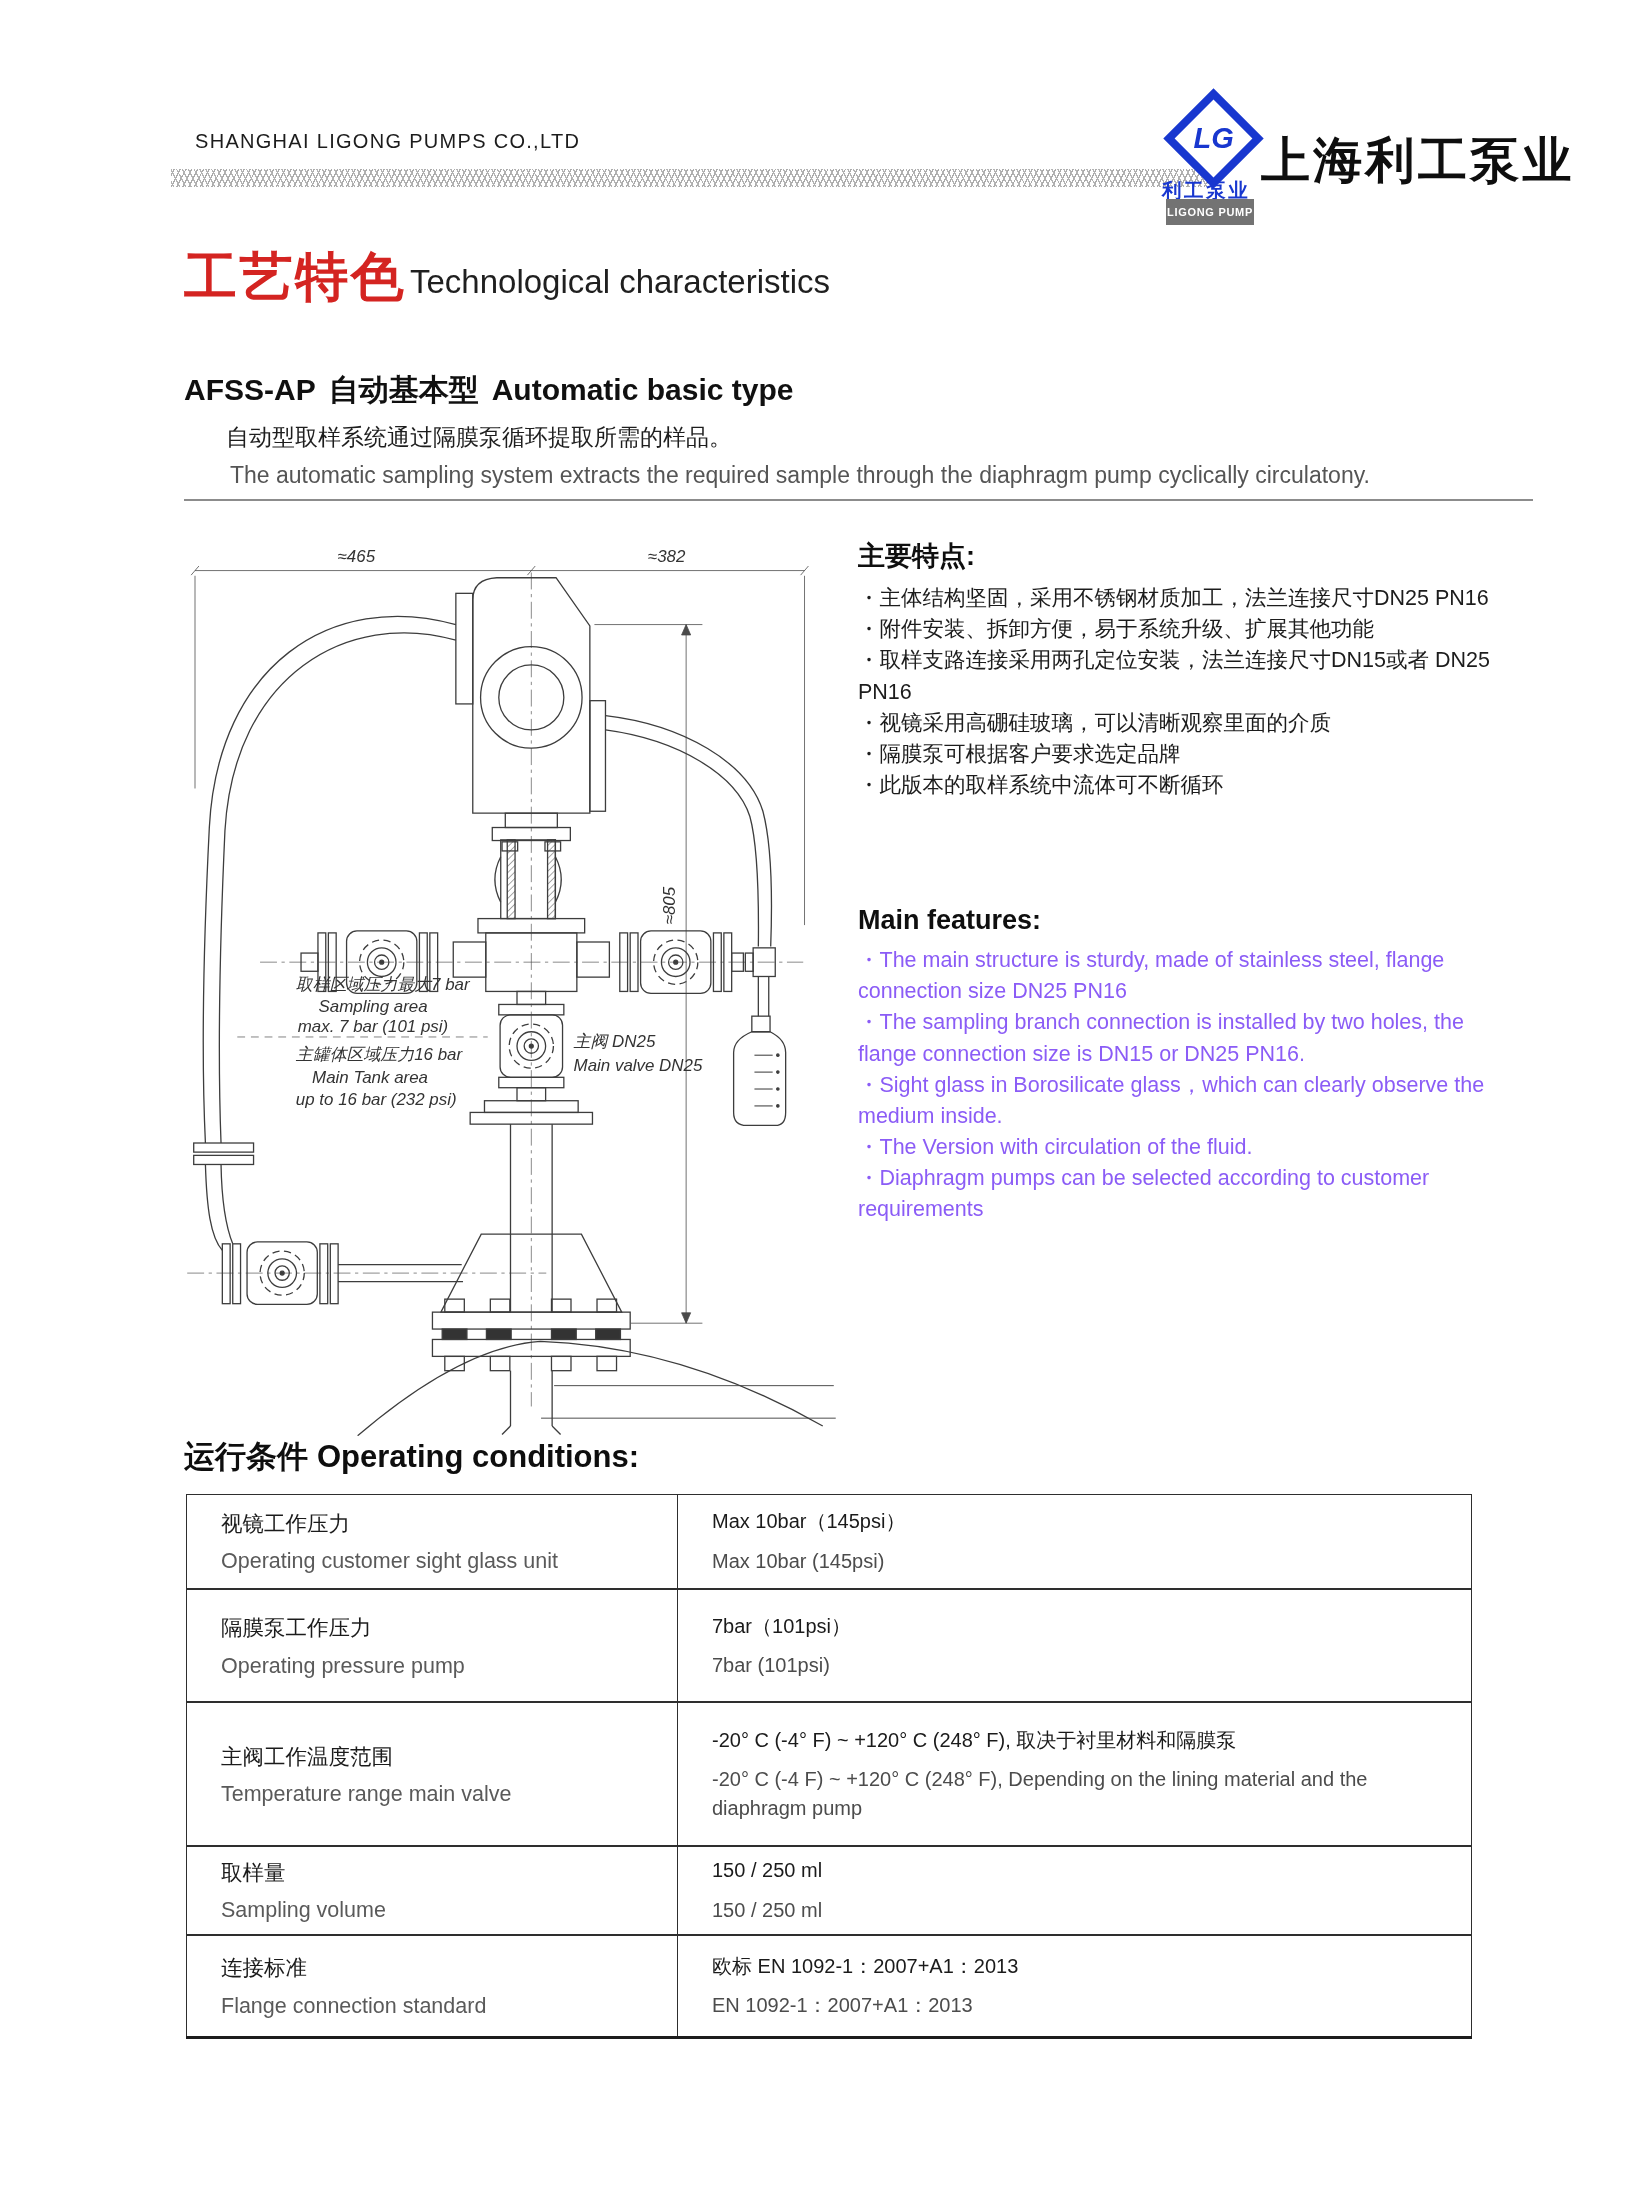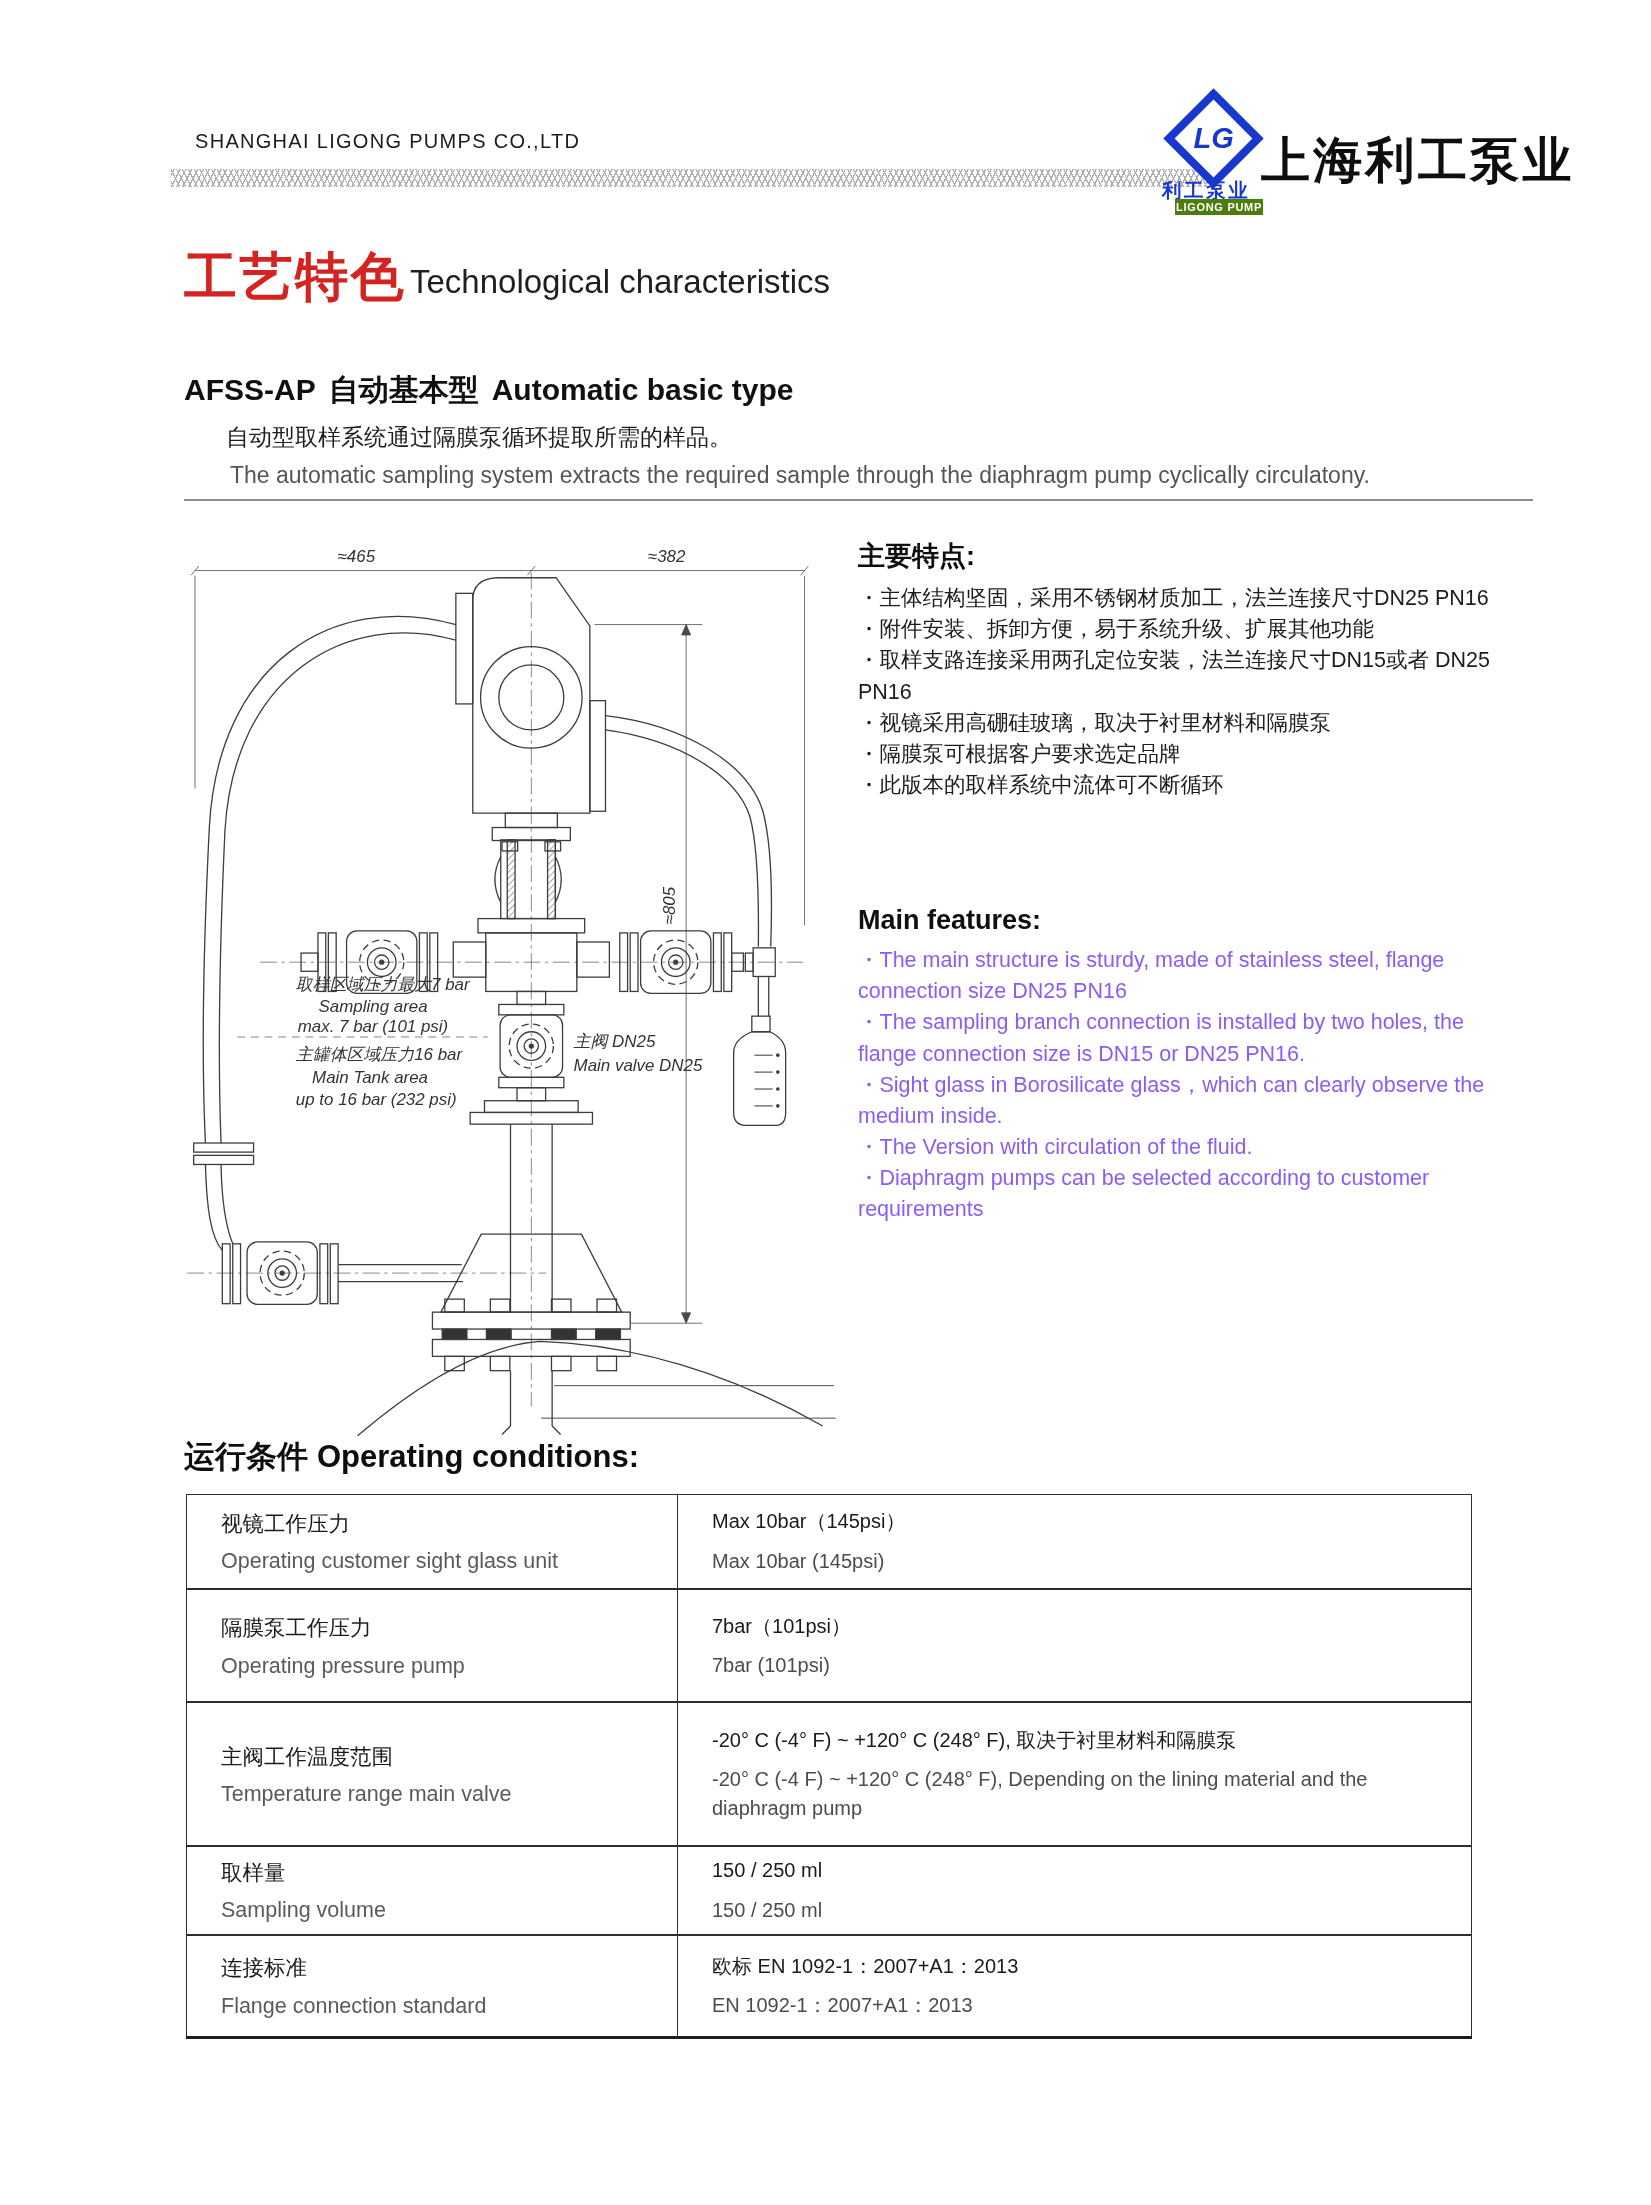"LIGONG PUMP" .logo-banner { background: #4d7c0f -> #737373; height: 16px -> 26px; left: 13px -> 4px }
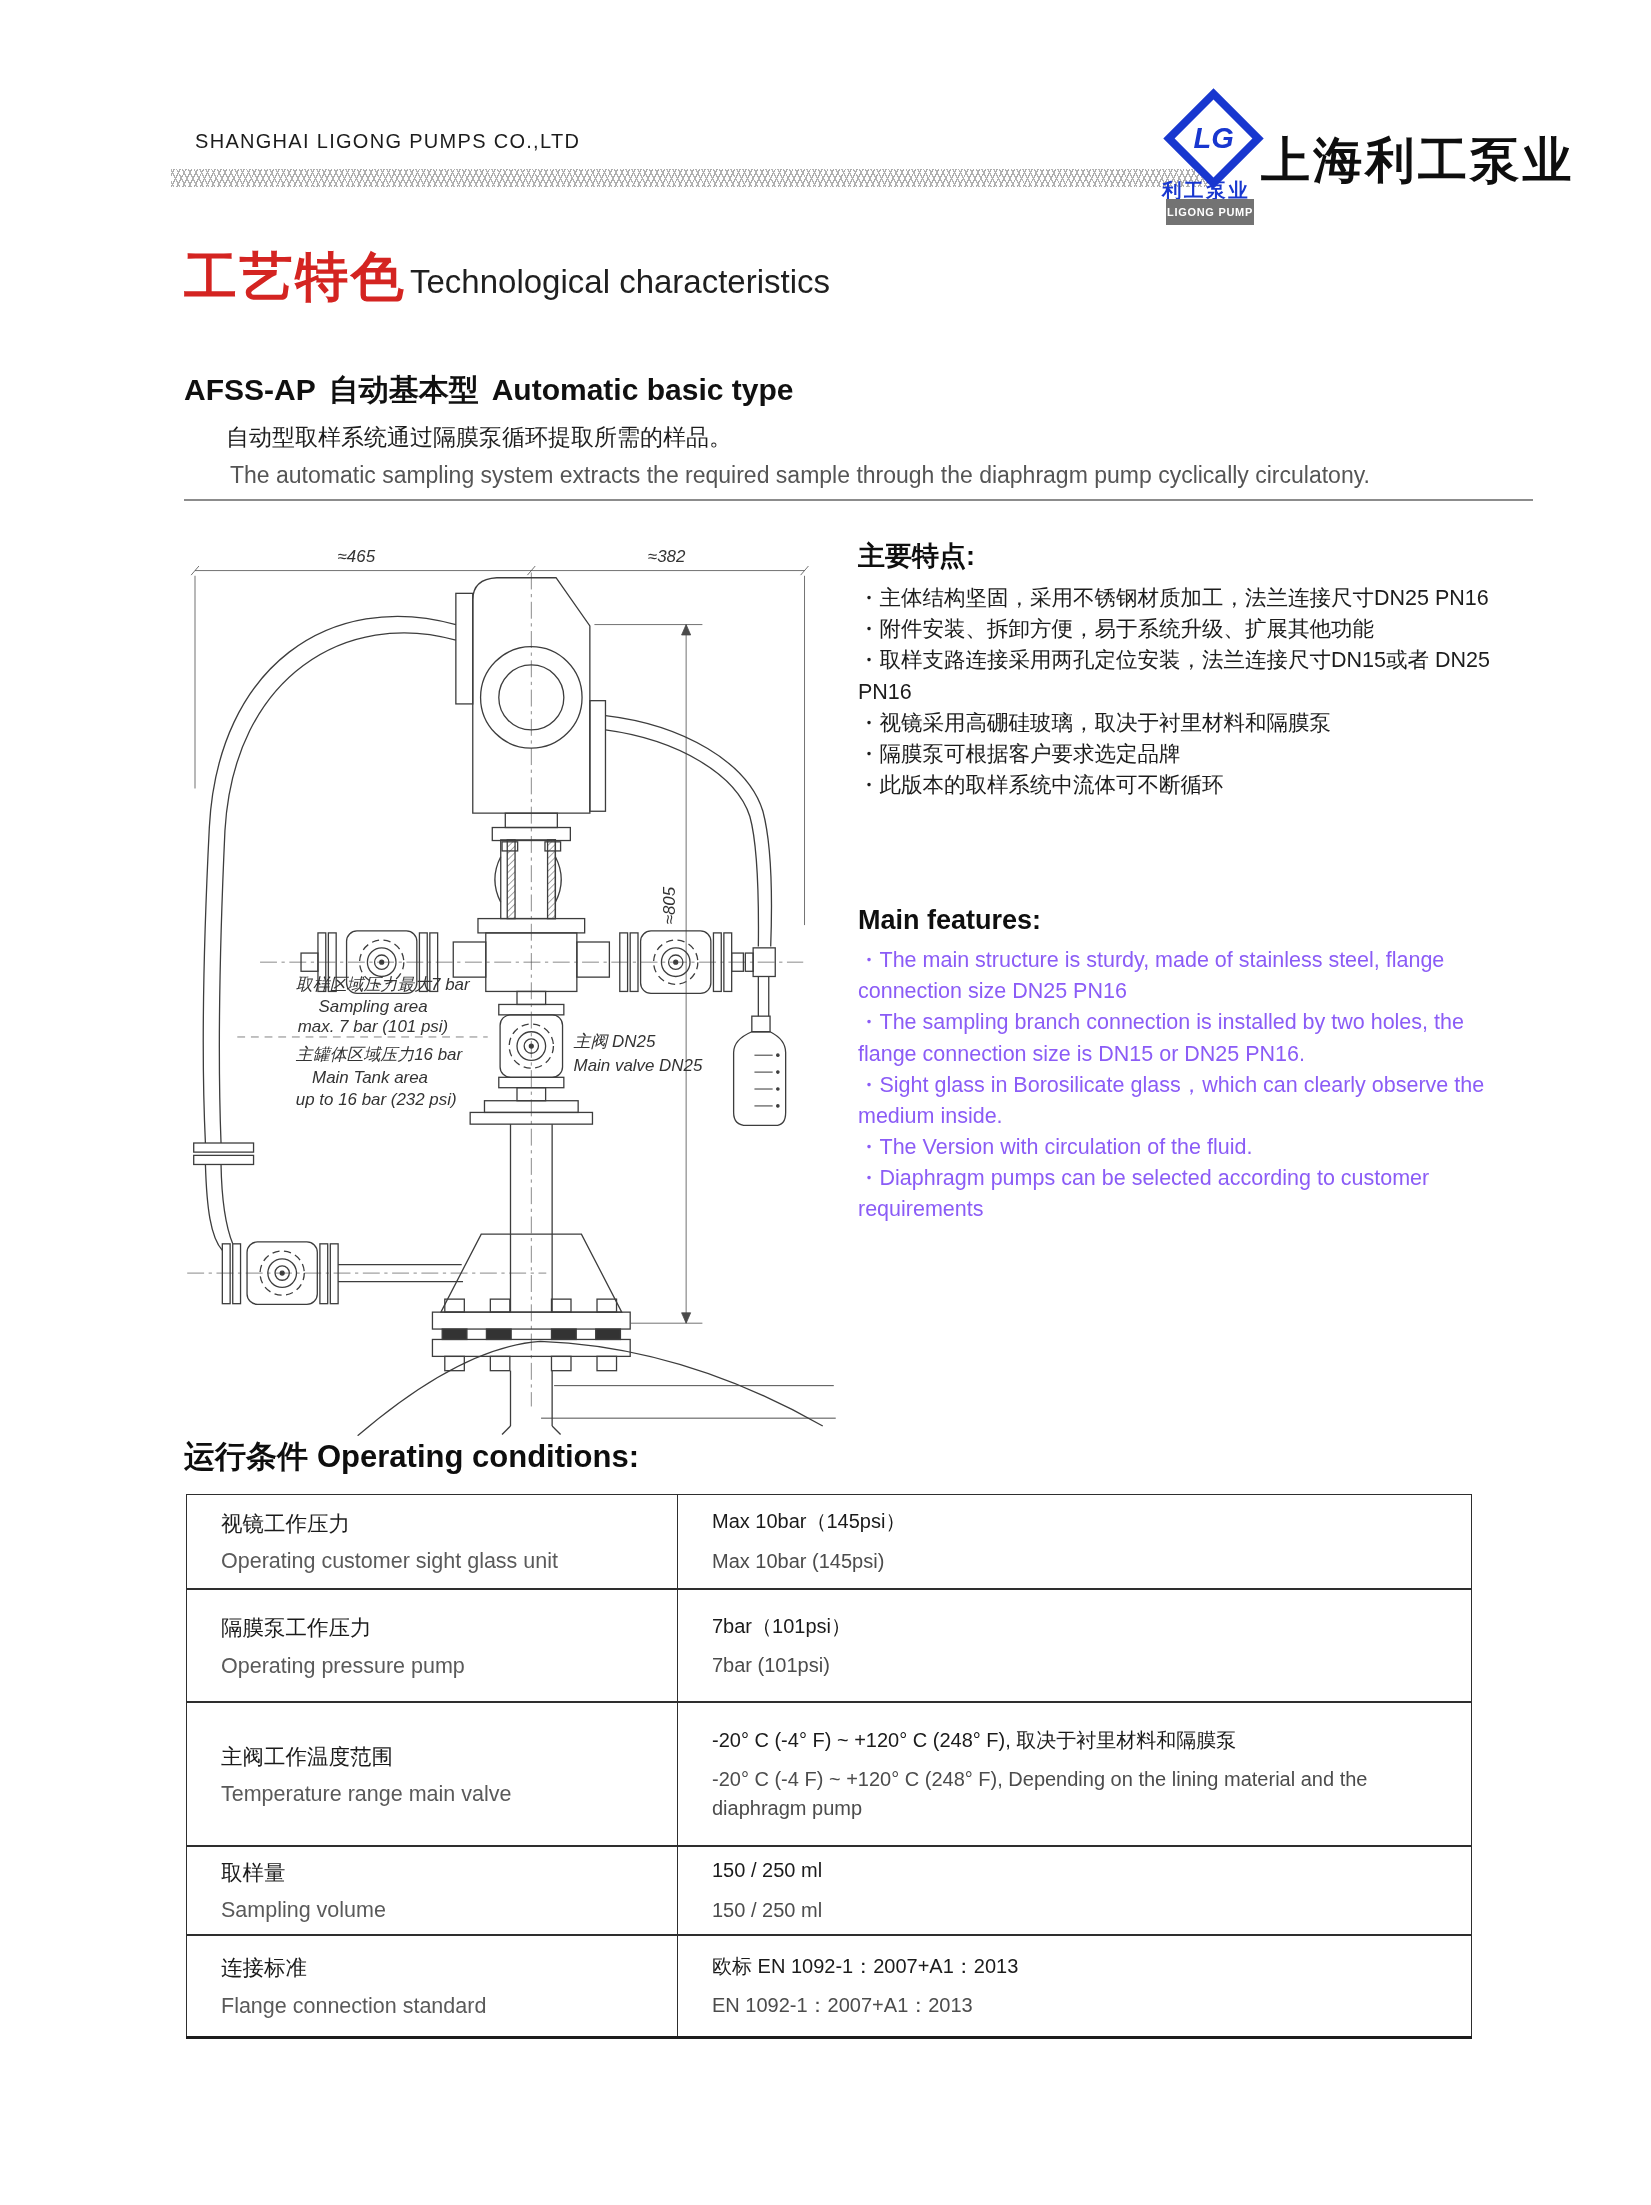"・视镜采用高硼硅玻璃，取决于衬里材料和隔膜泵" div.item { text: 取决于衬里材料和隔膜泵 -> 可以清晰观察里面的介质 }
